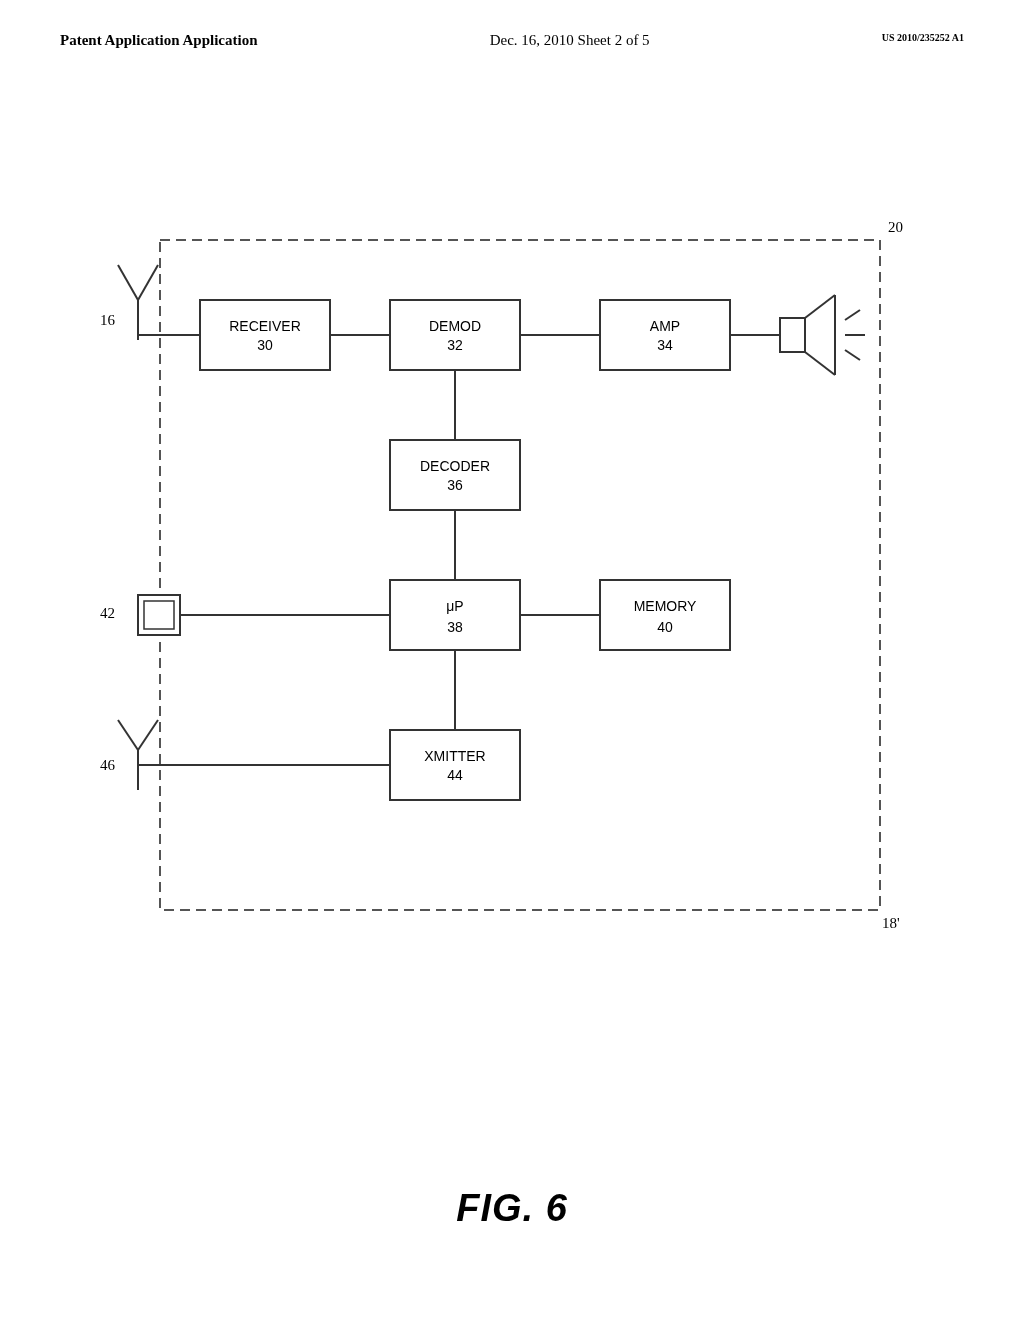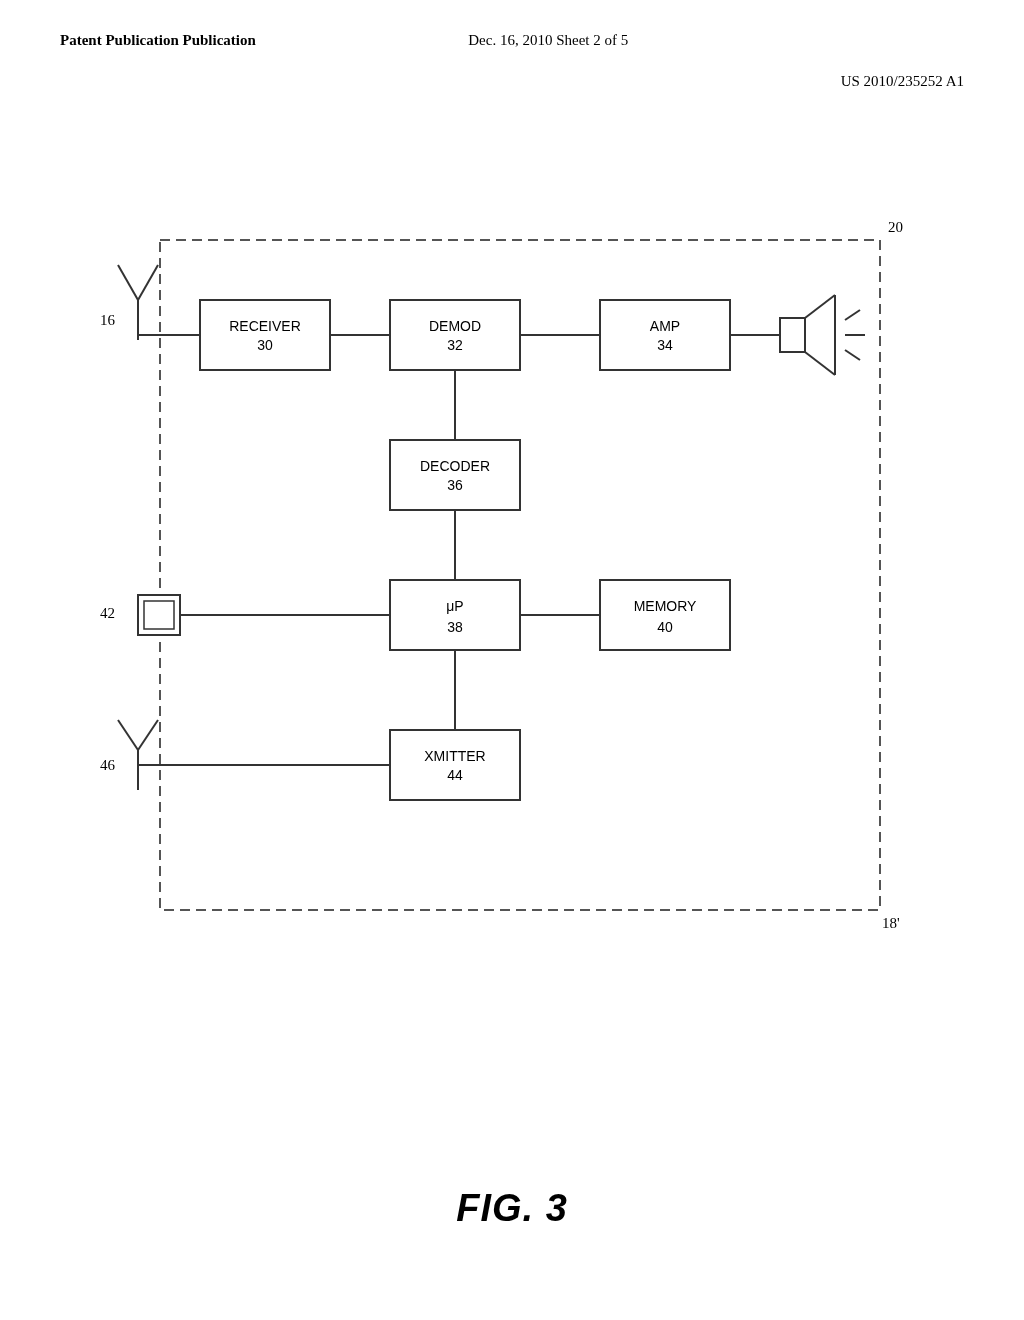"Patent Publication Publication" div.header-left { text: Publication Publication -> Application Application }
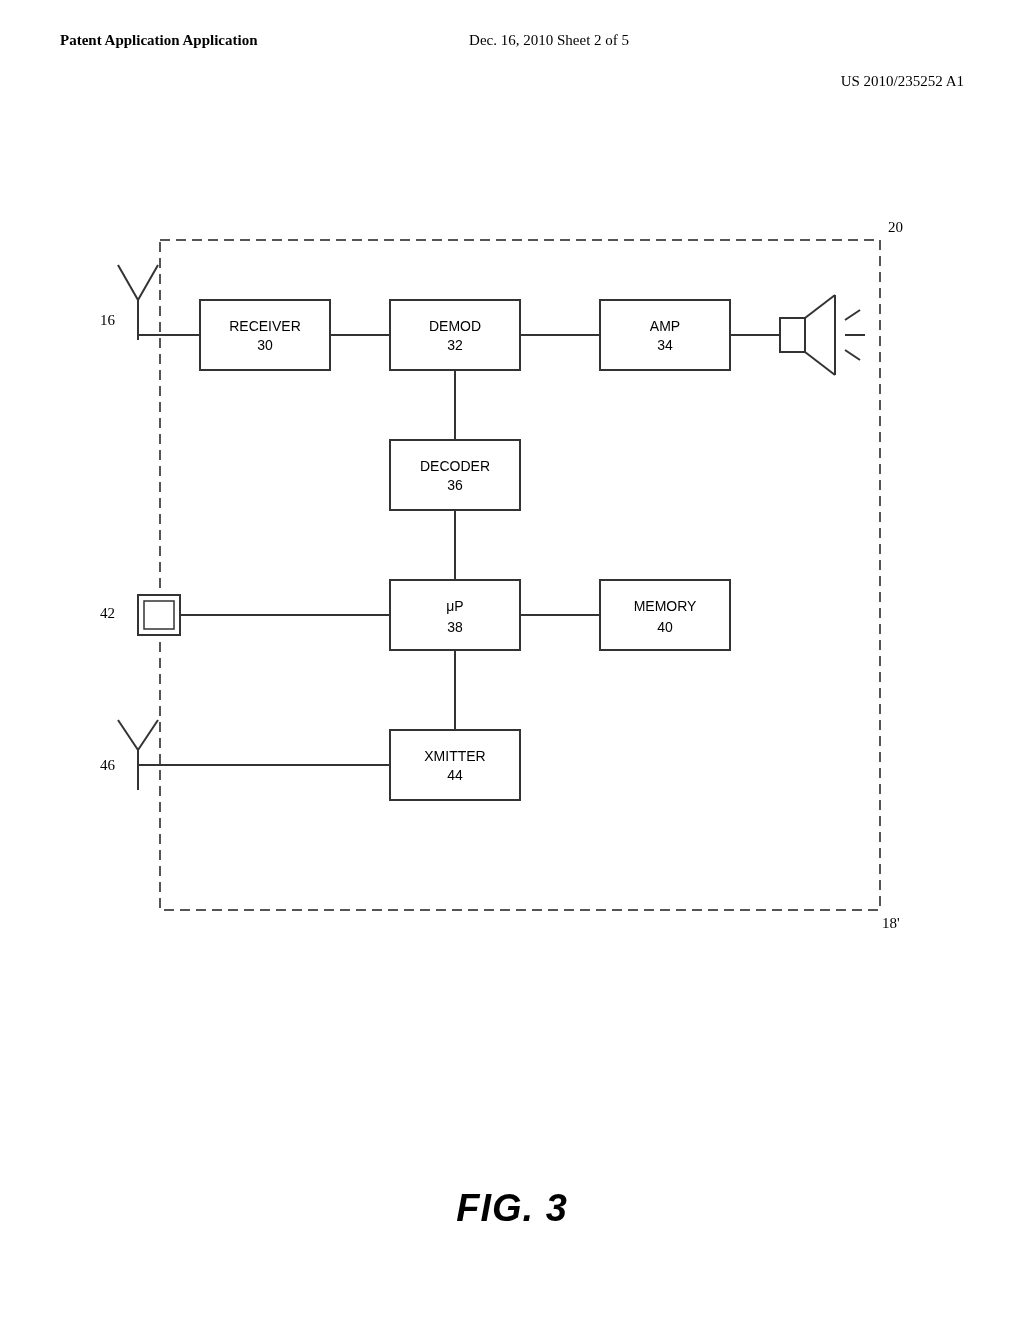"US 2010/235252 A1" .header-right { font-size: 15px -> 10px; font-weight: normal -> bold; margin-top: 41px -> none }
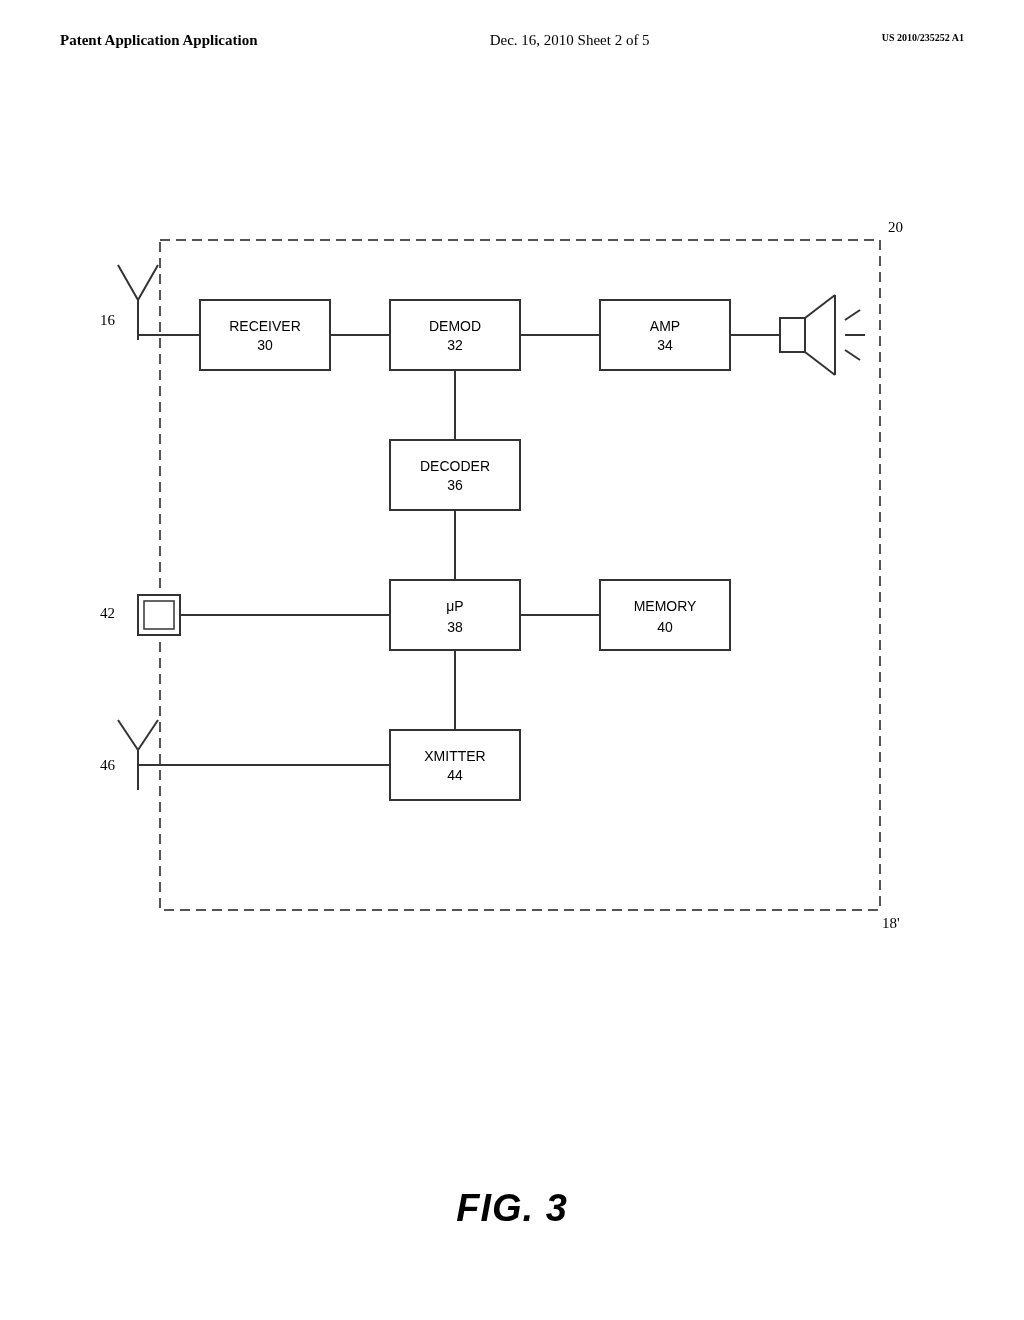"FIG. 3" div.fig-caption { text: 3 -> 6 }
